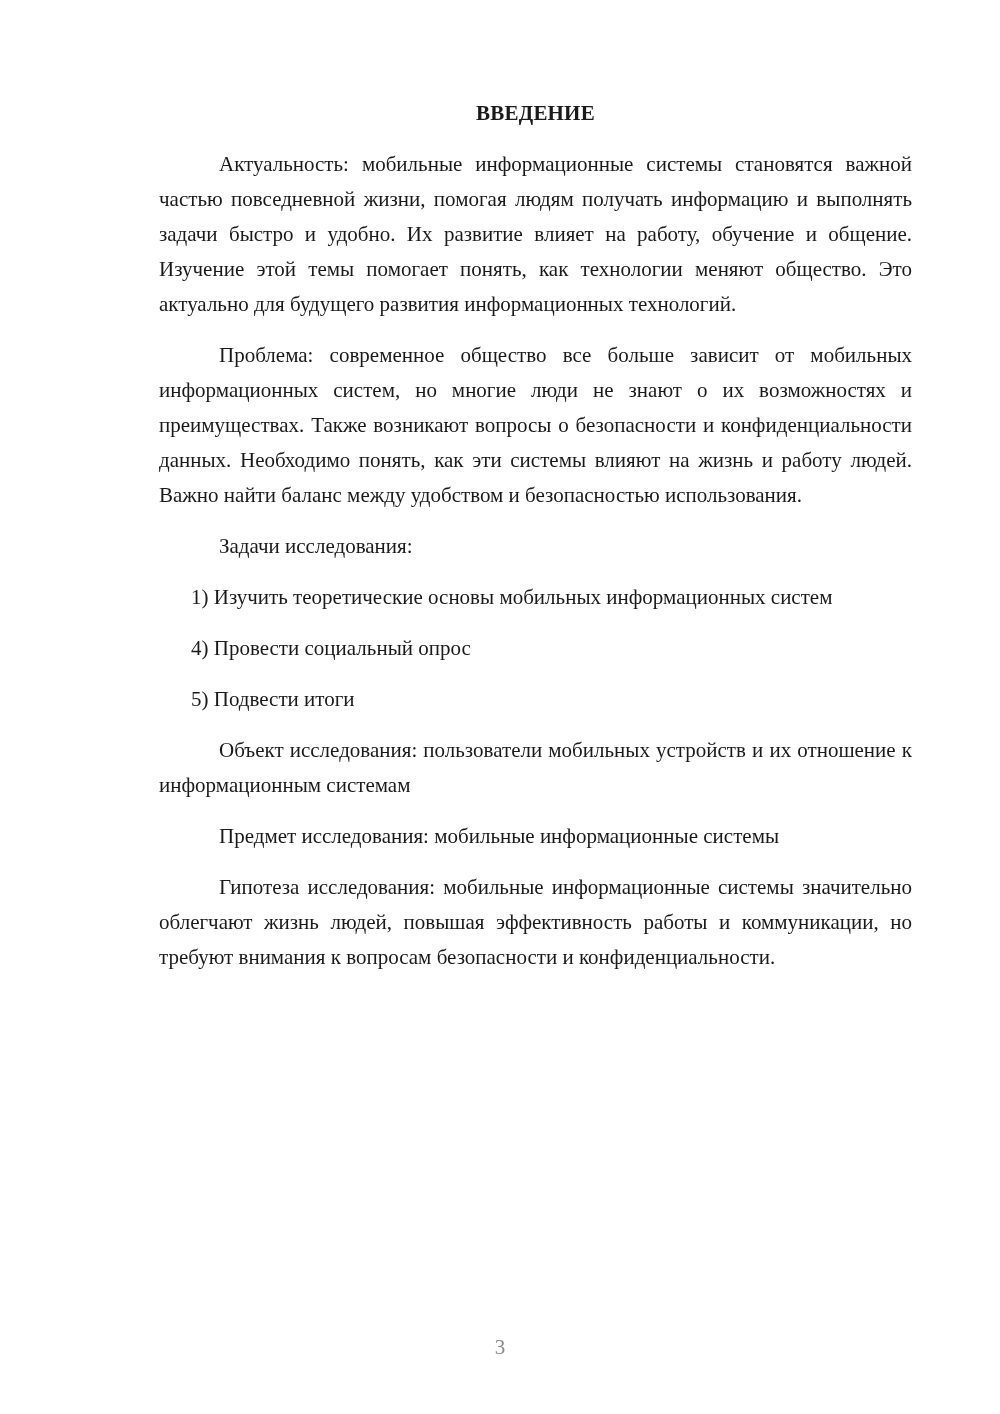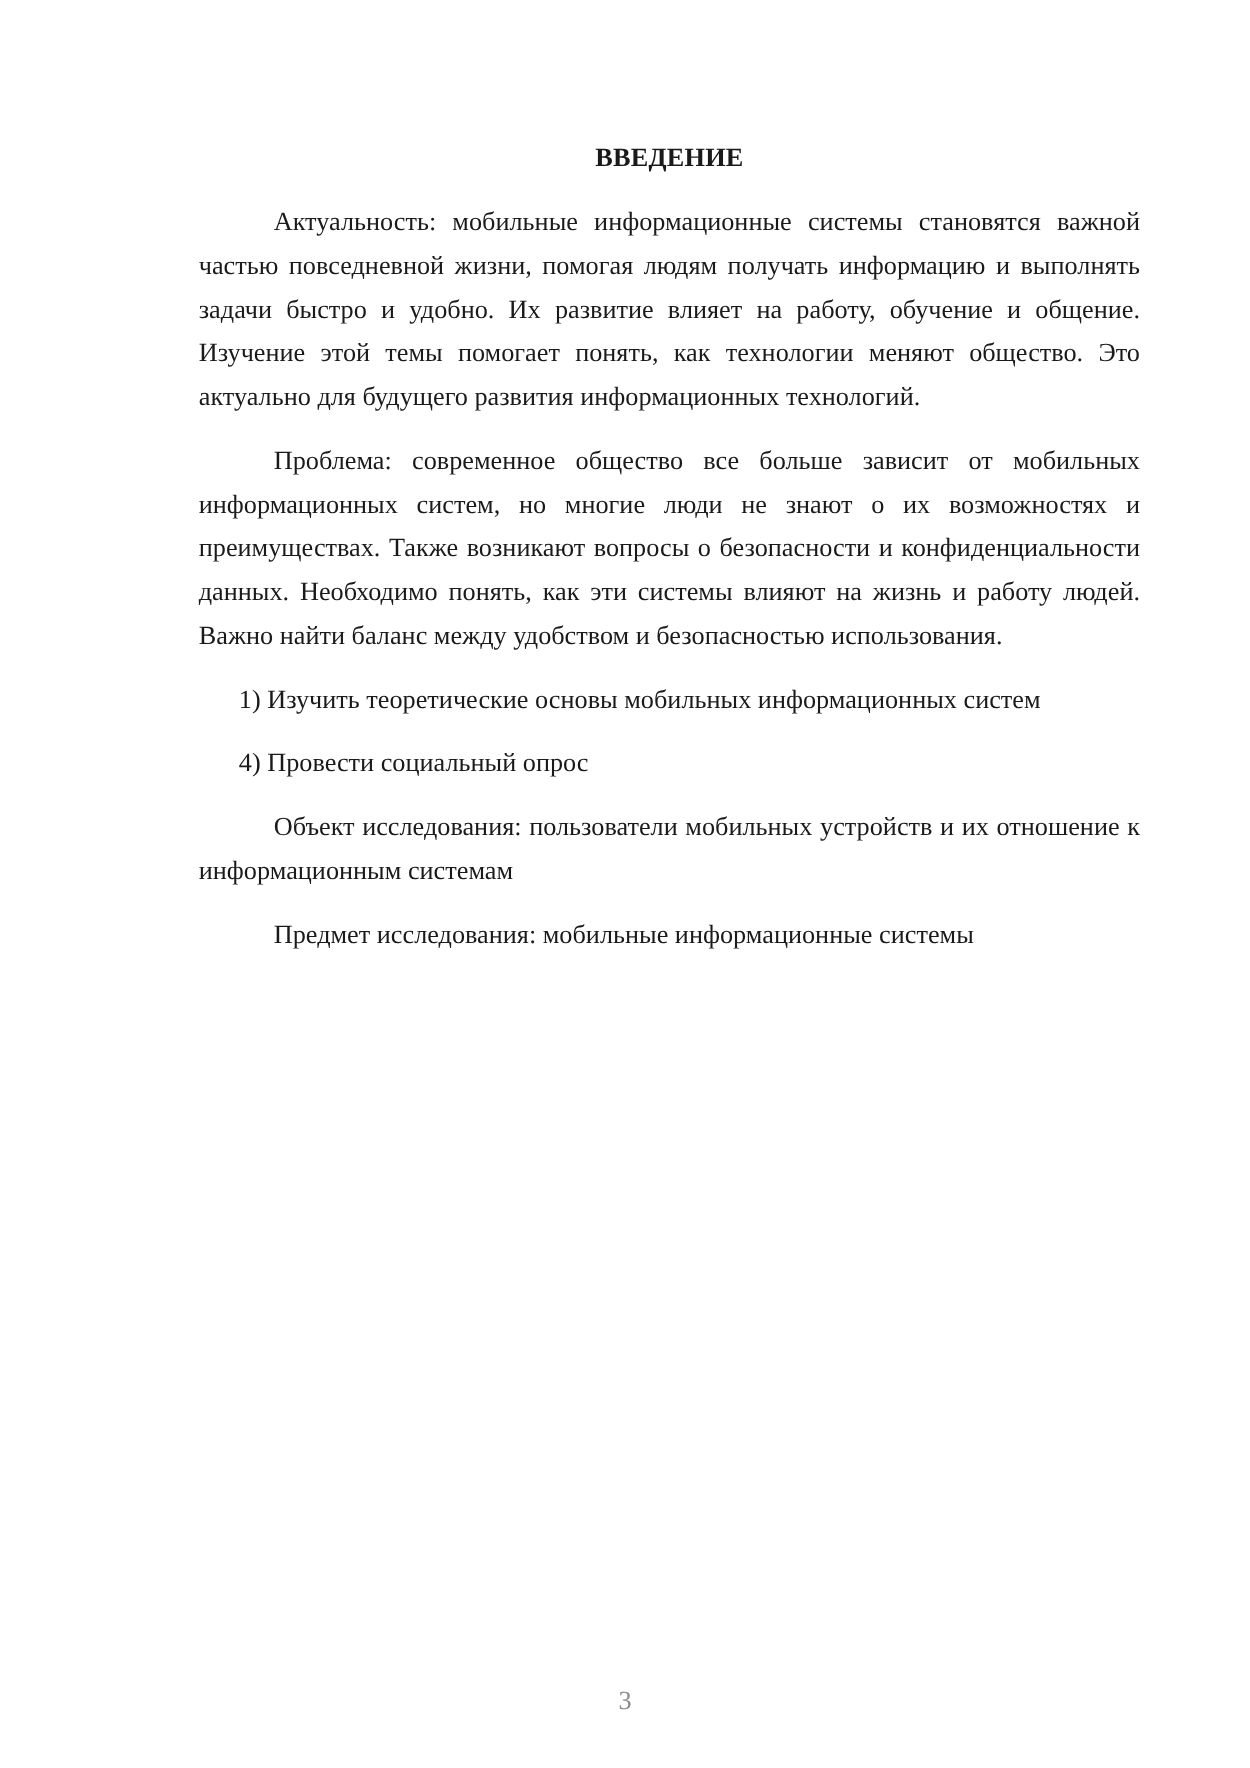"ВВЕДЕНИЕ" .page { top: 17px -> 4px }
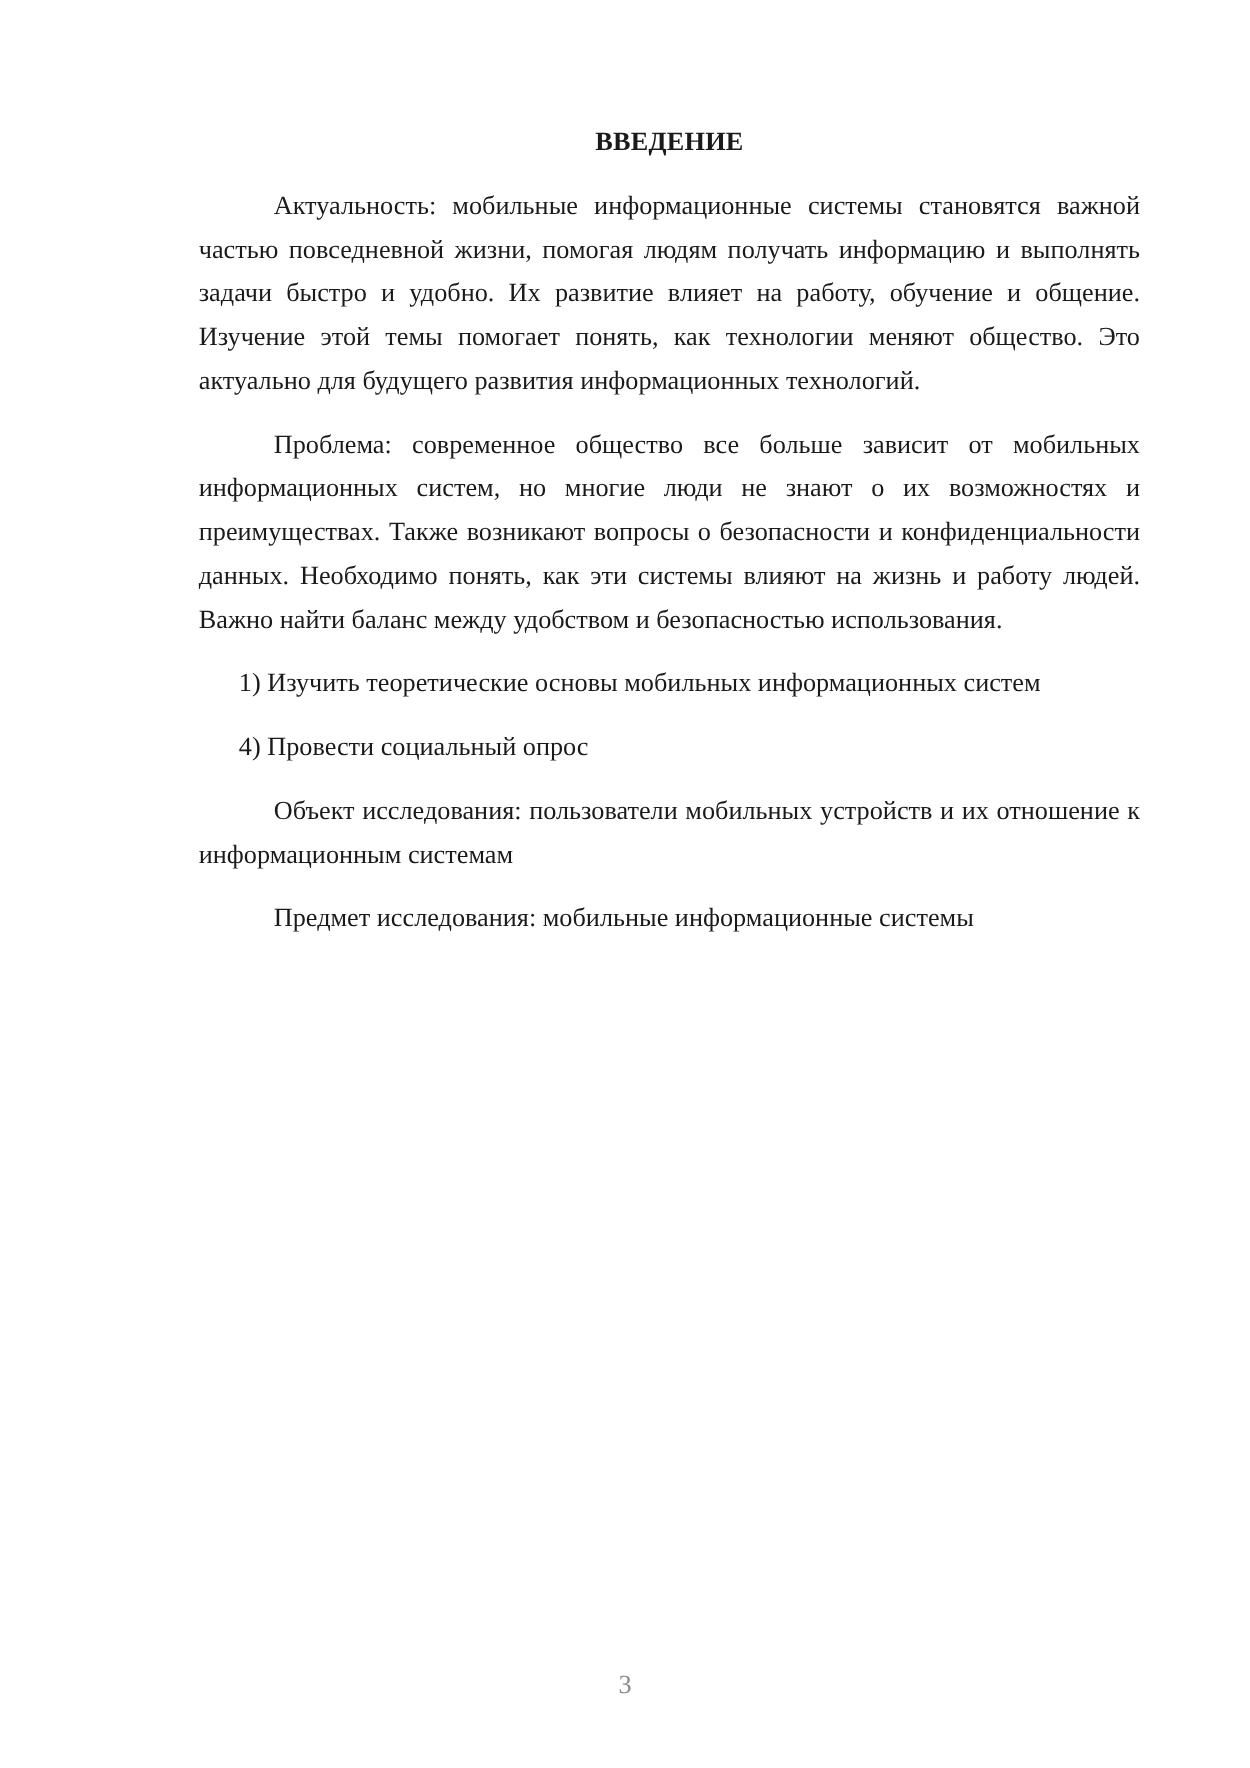"Задачи исследования:" p.indent { html: none -> <p>Задачи исследования:</p> }
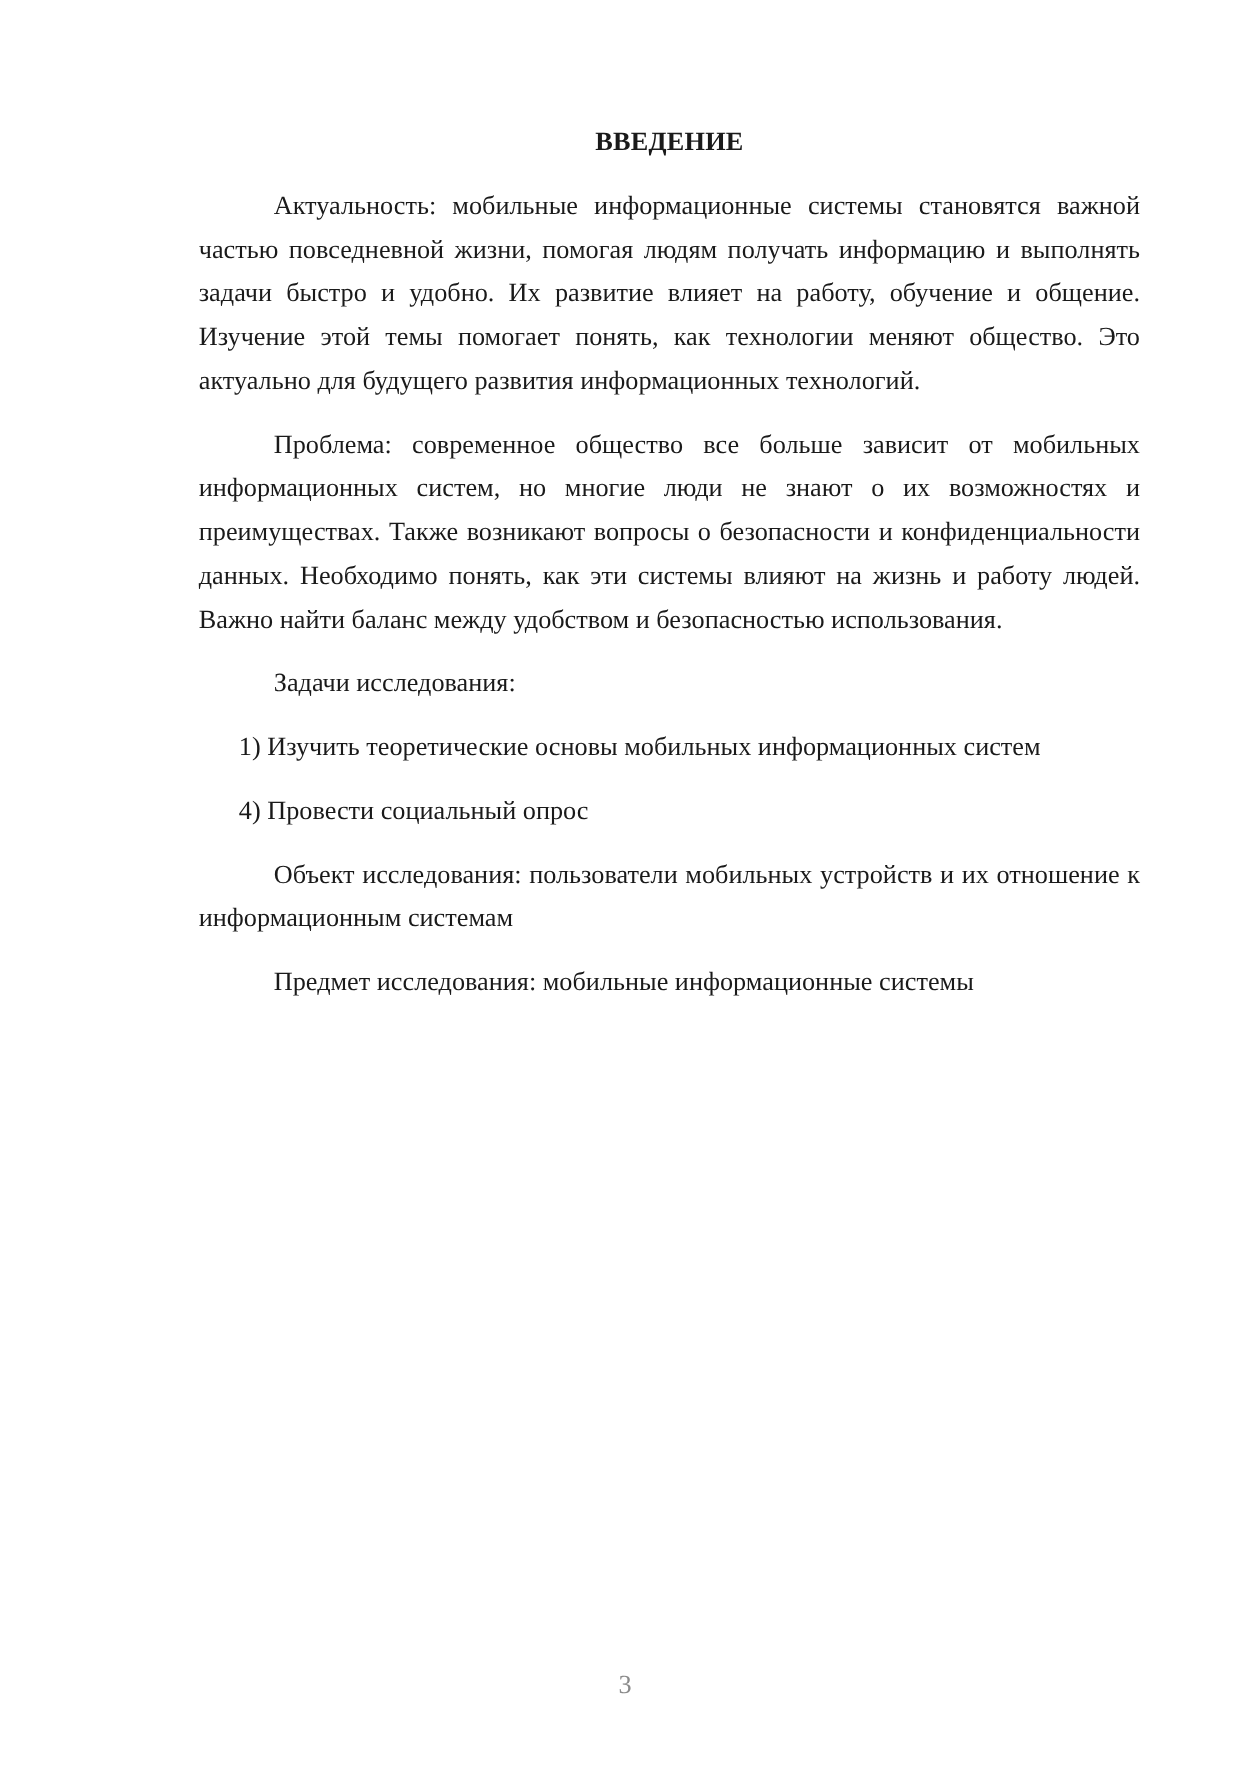"5) Подвести итоги" p.list-indent { html: none -> <p>5) Подвести итоги</p> }
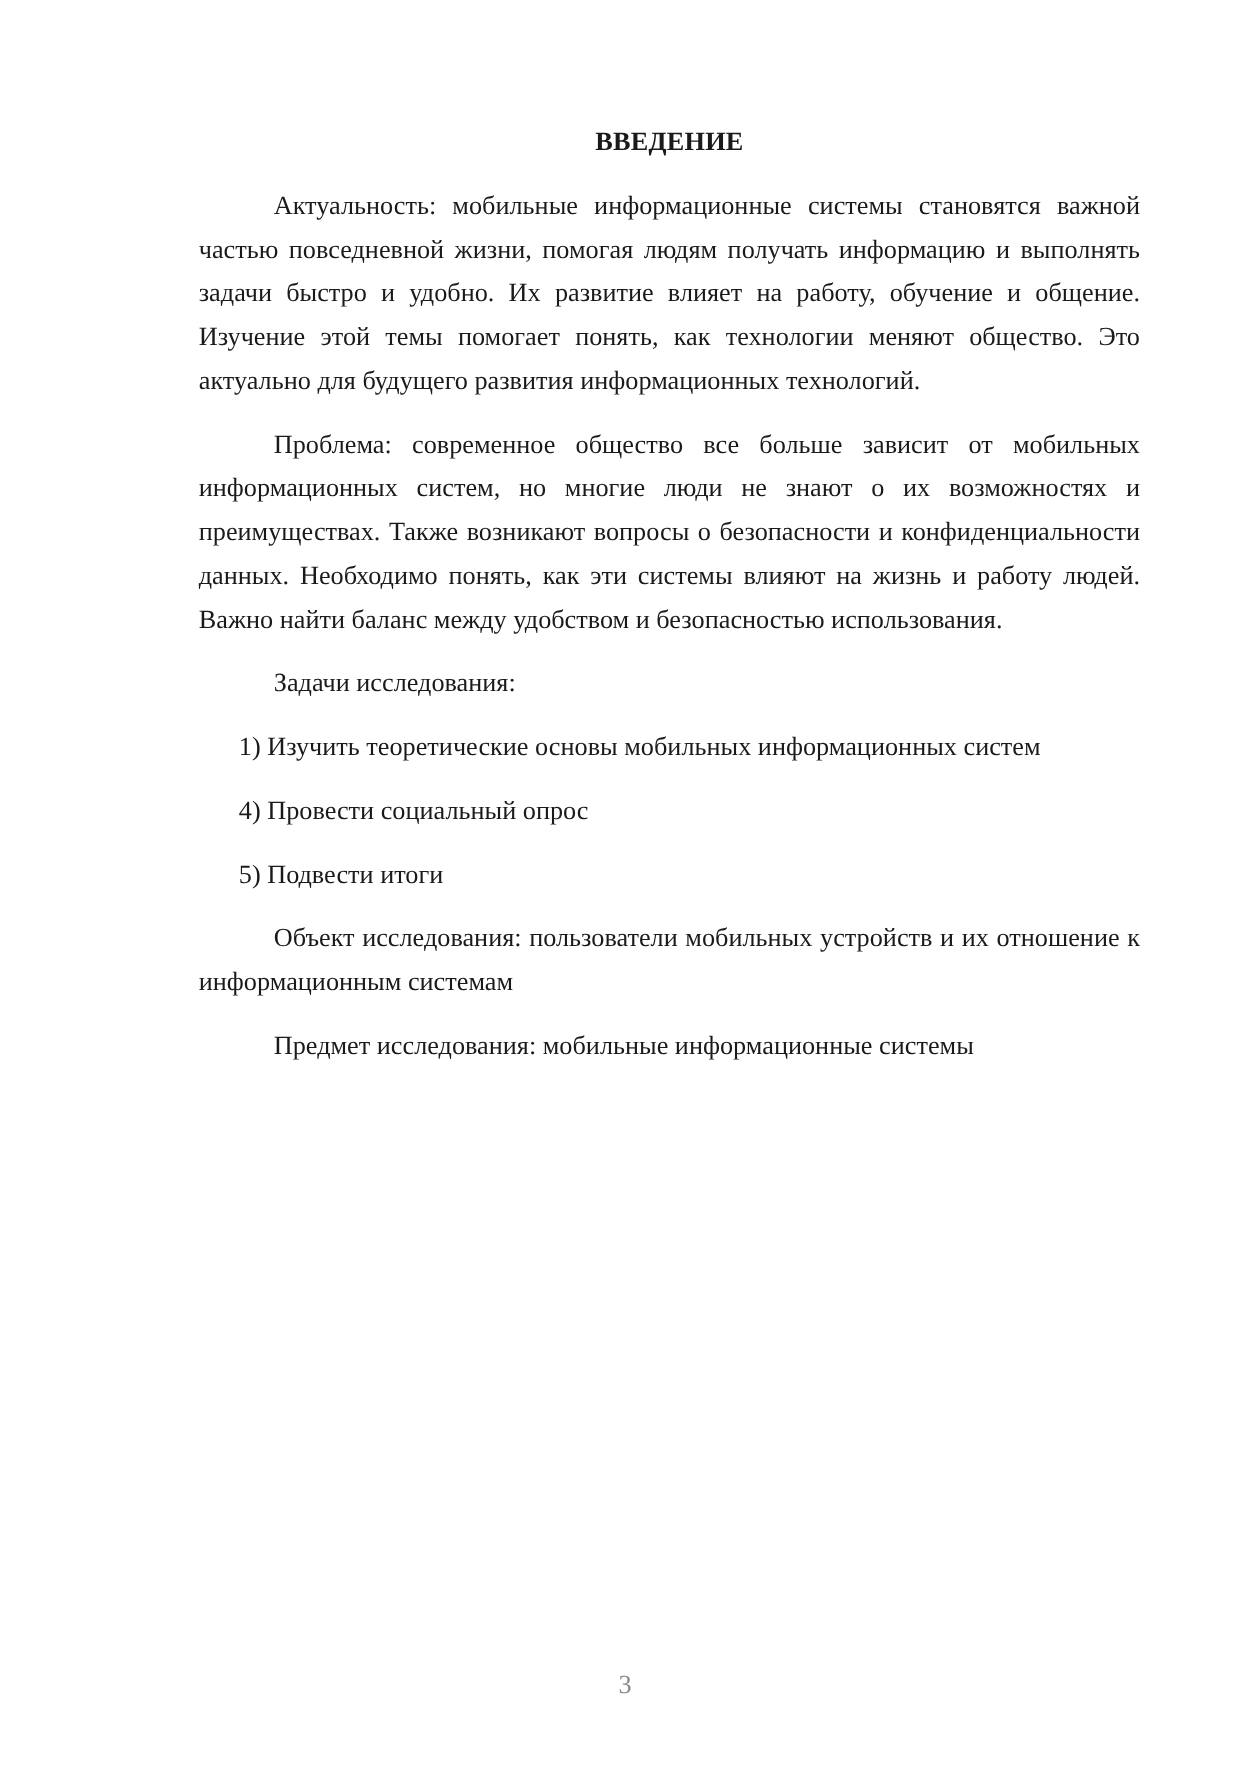"Гипотеза исследования: мобильные" p.indent { html: none -> <p>Гипотеза исследования: мобильные информационные системы значительно облегчают жизнь людей, повышая эффективность работы и коммуникации, но требуют внимания к вопросам безопасности и конфиденциальности.</p> }
